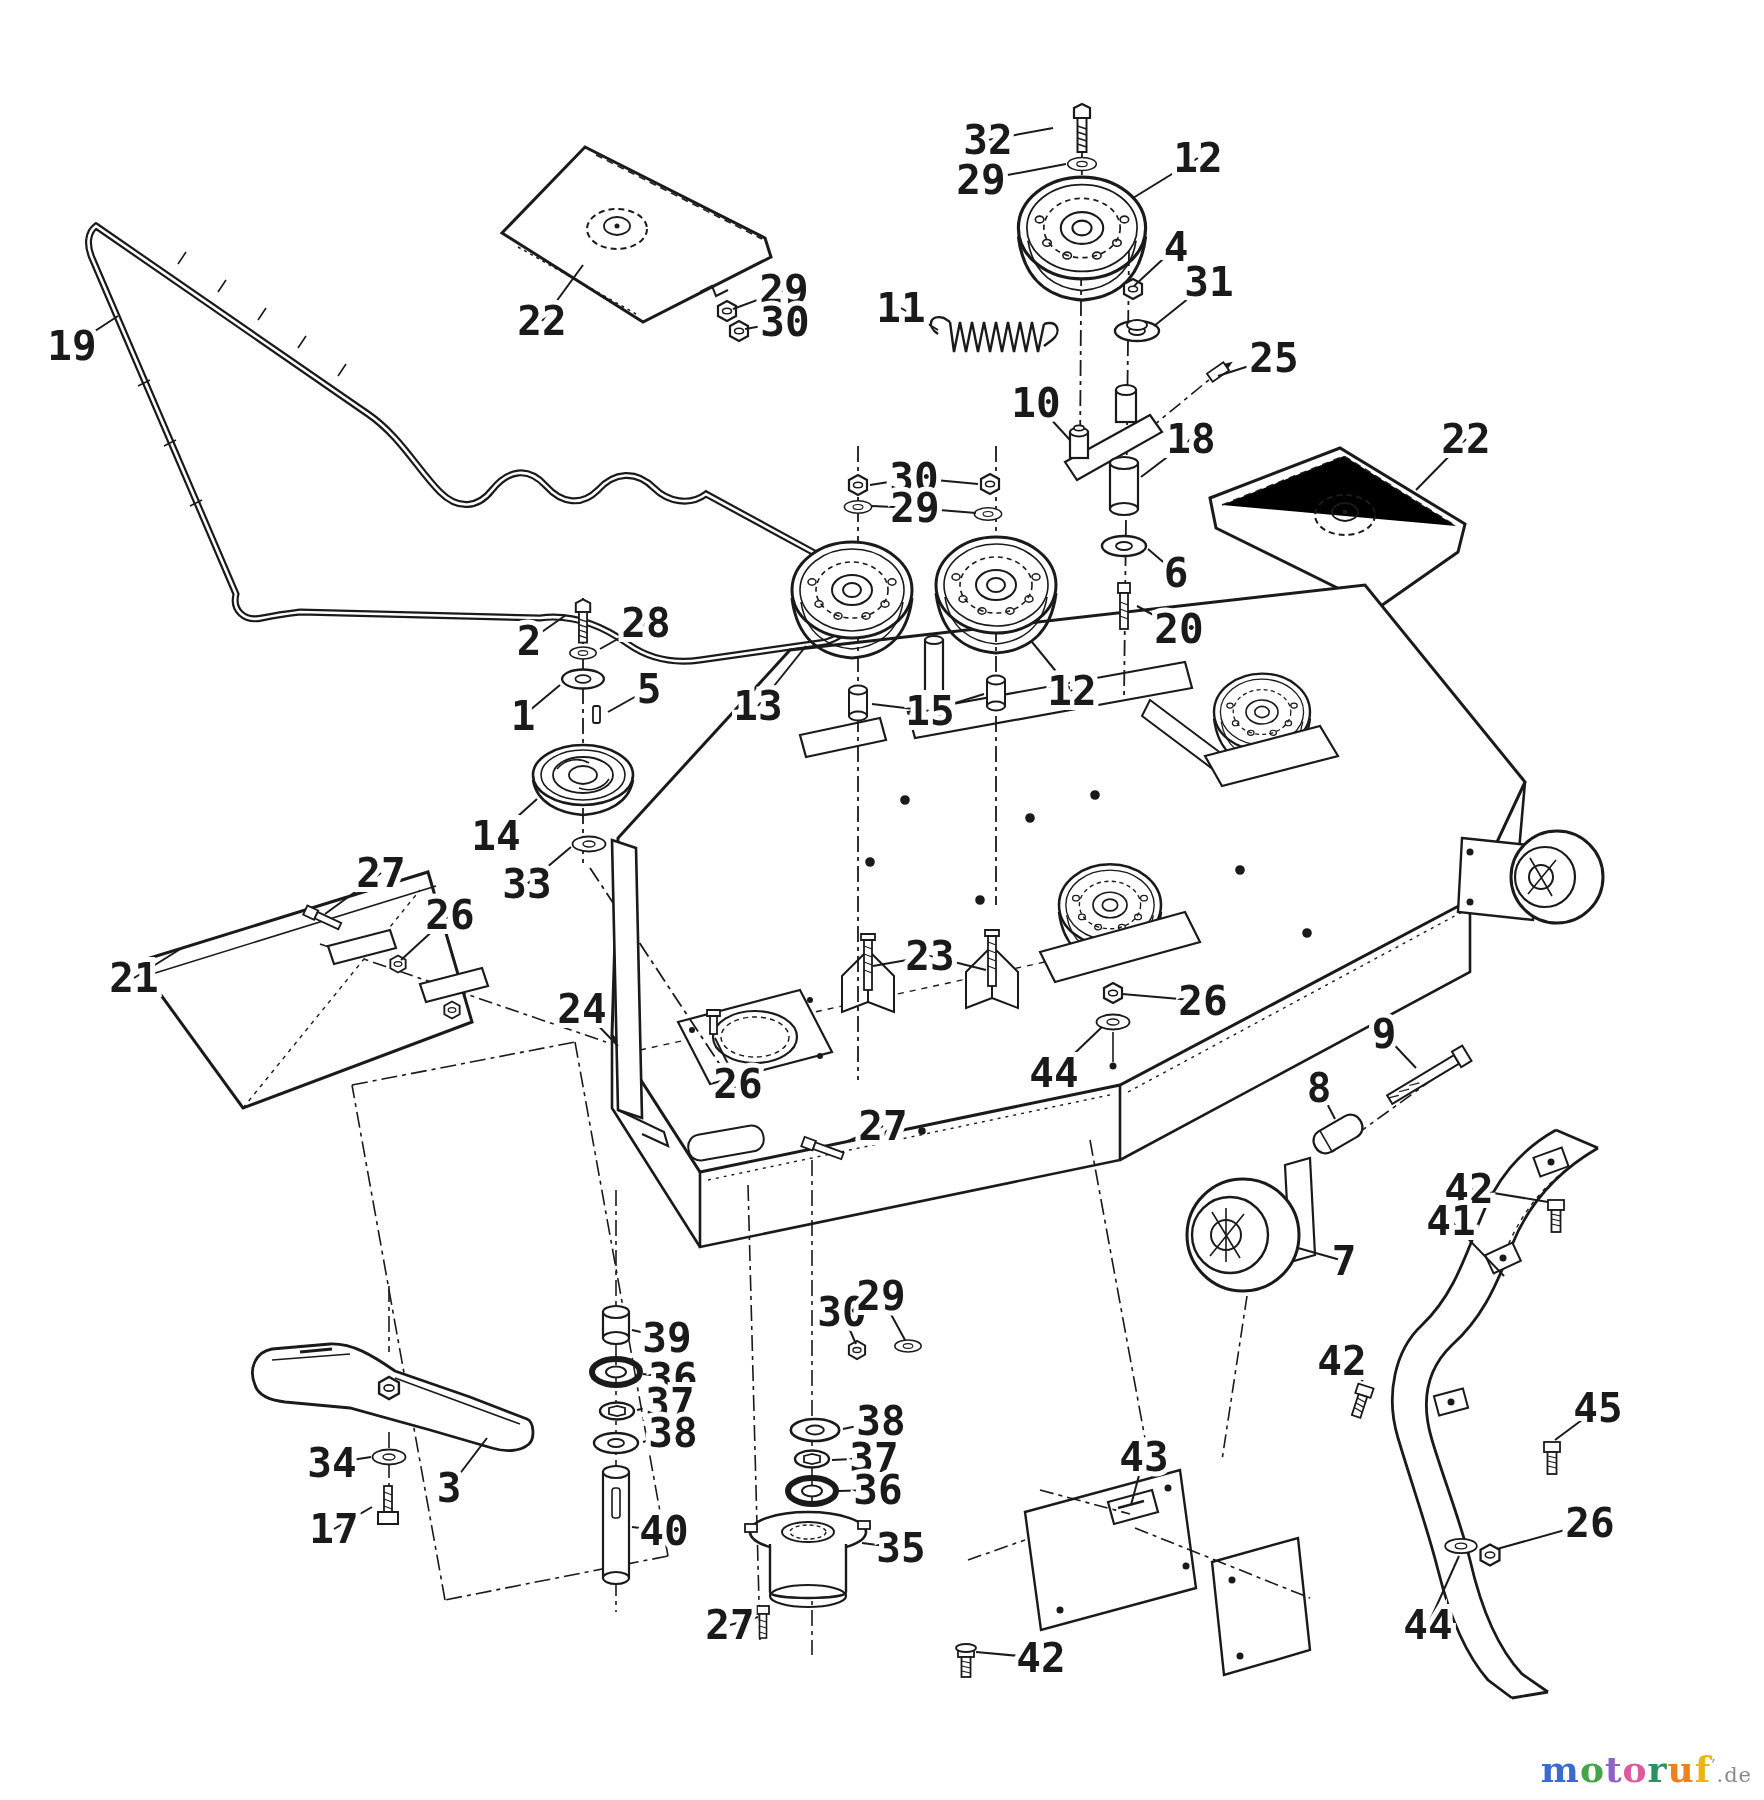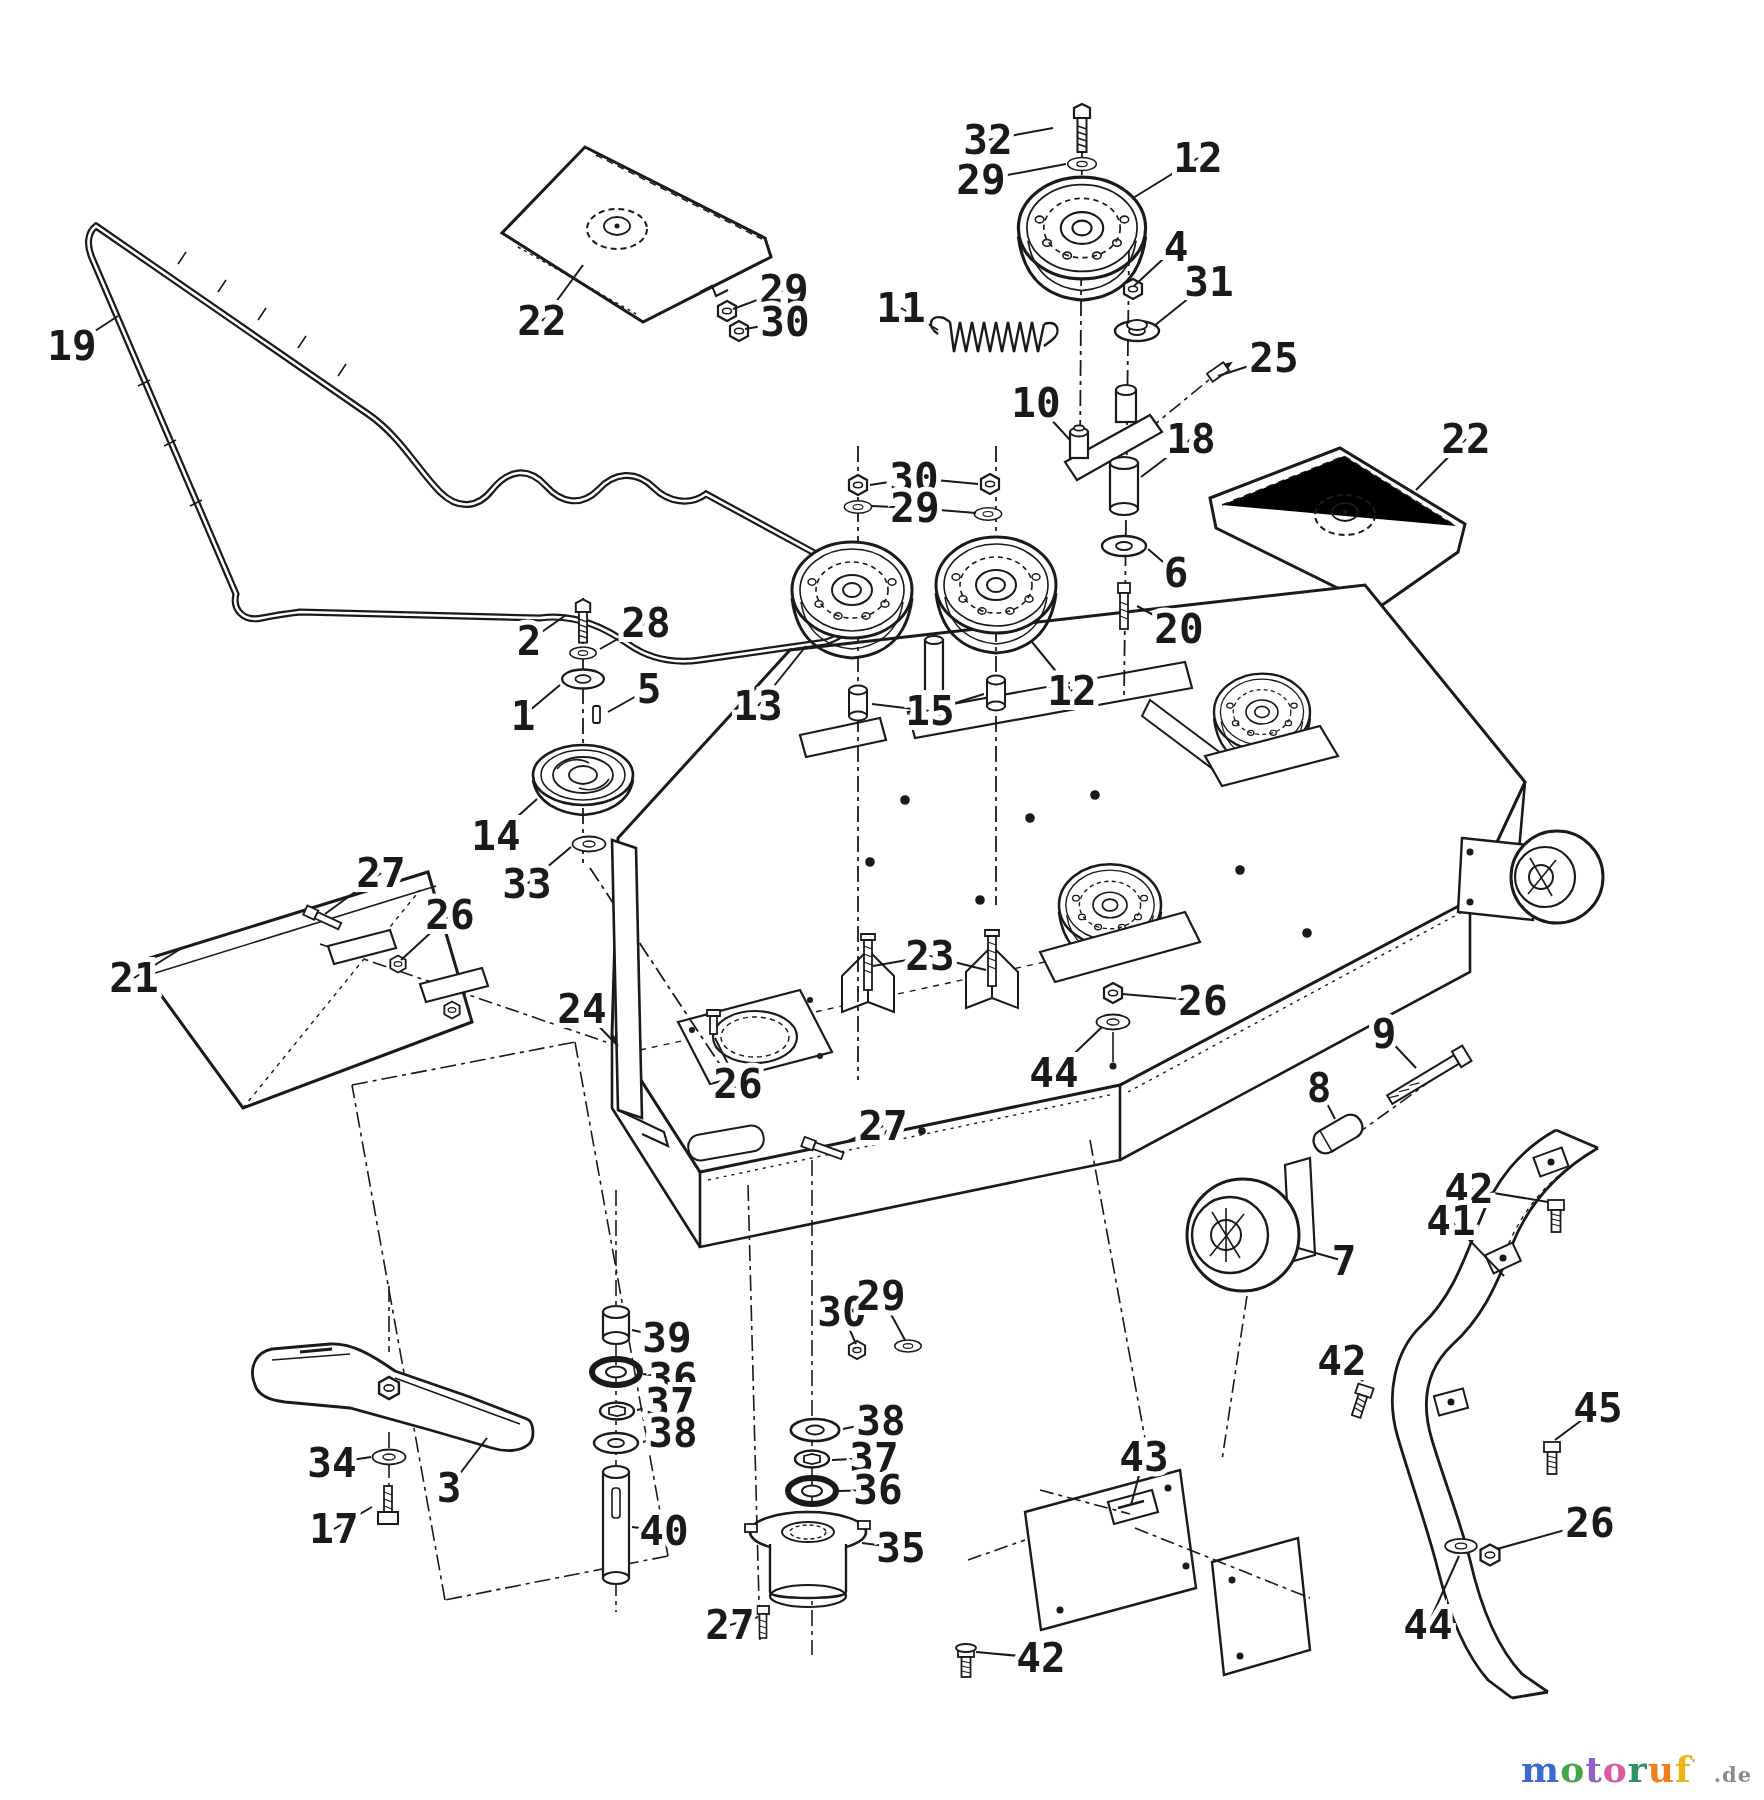".de" #watermark .suffix { font-weight: 700 -> 400; margin-left: 17px -> none }
